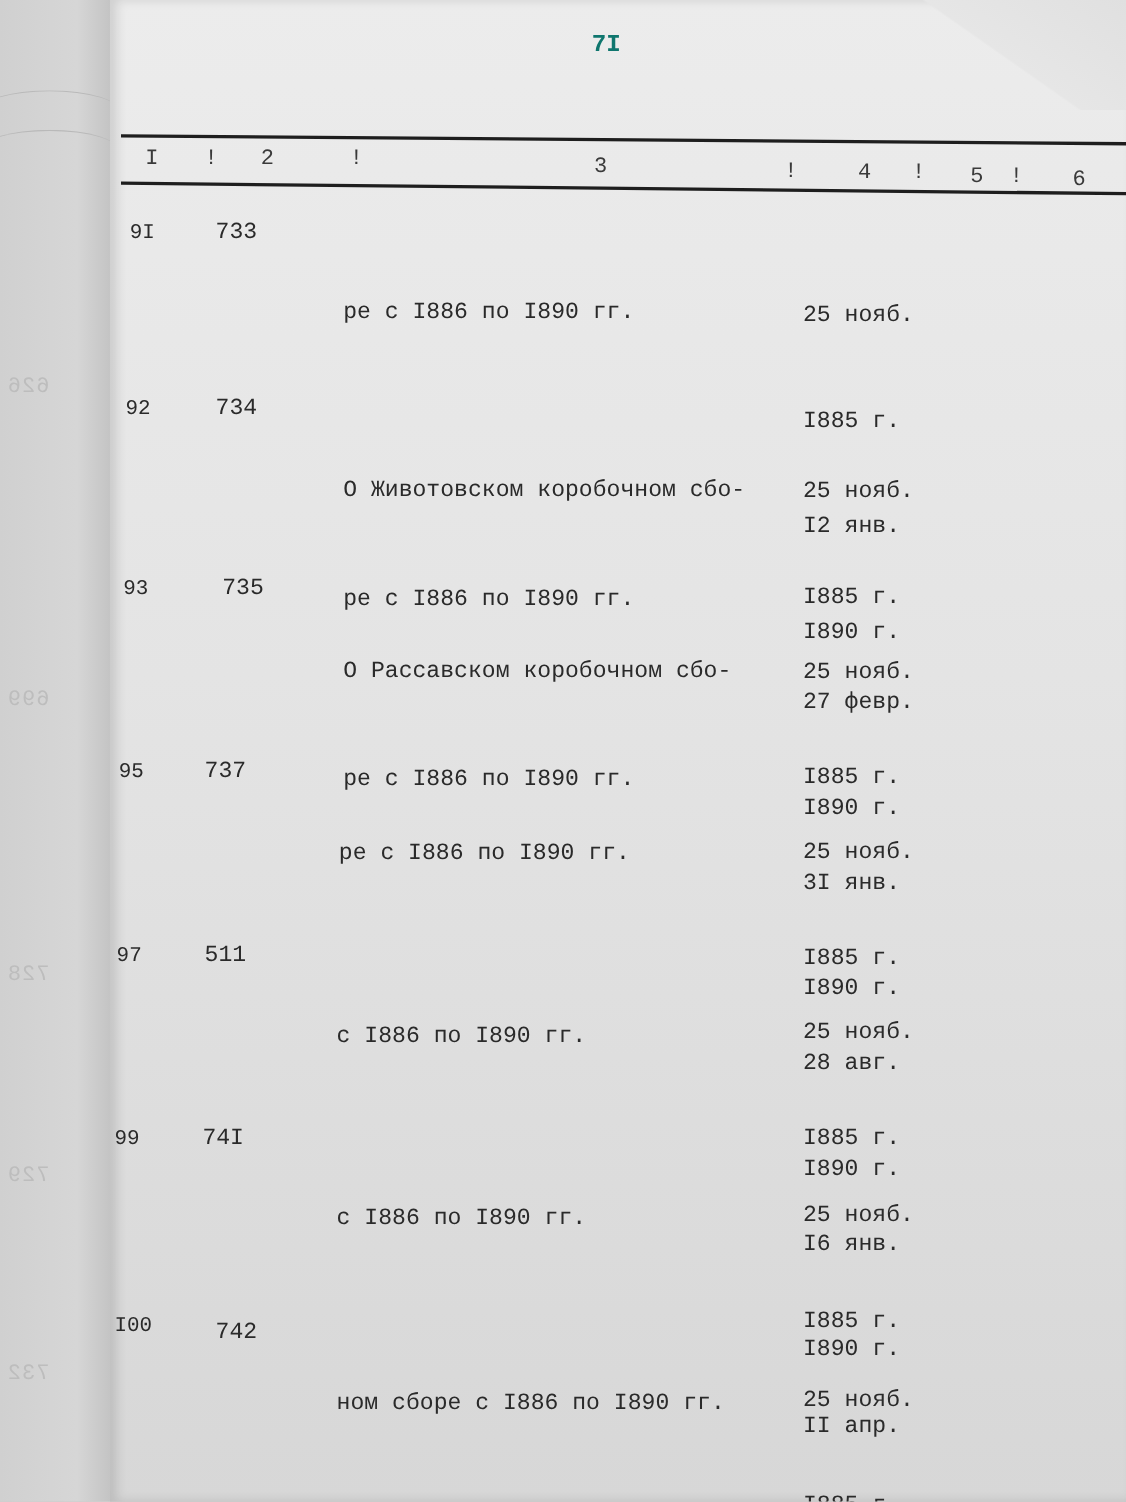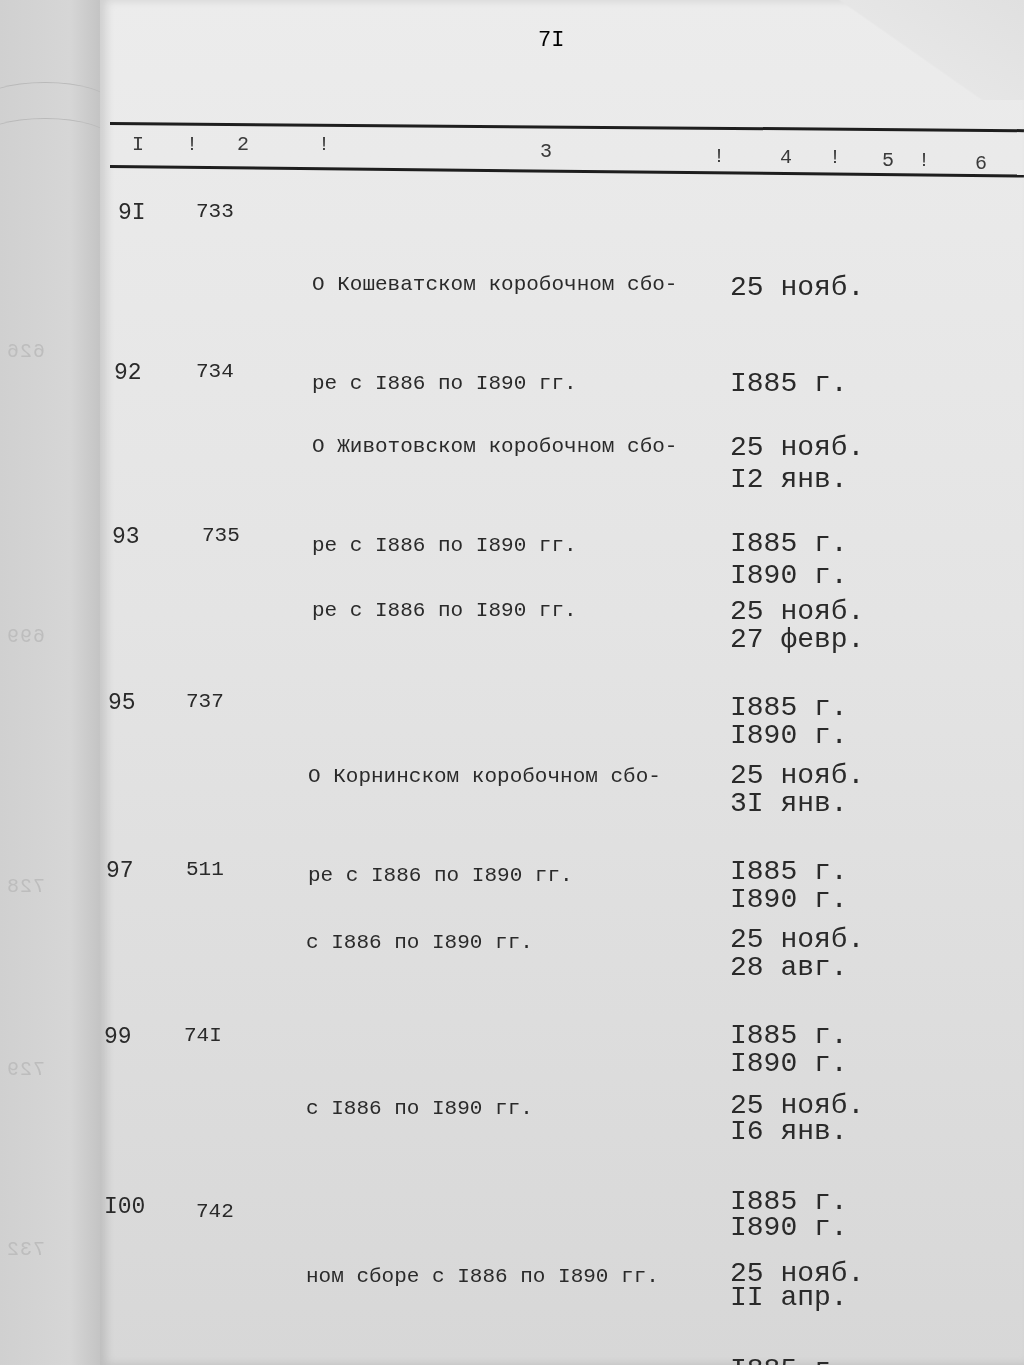"7I" .page-number { color: #000000 -> #0f766e; font-weight: none -> bold }
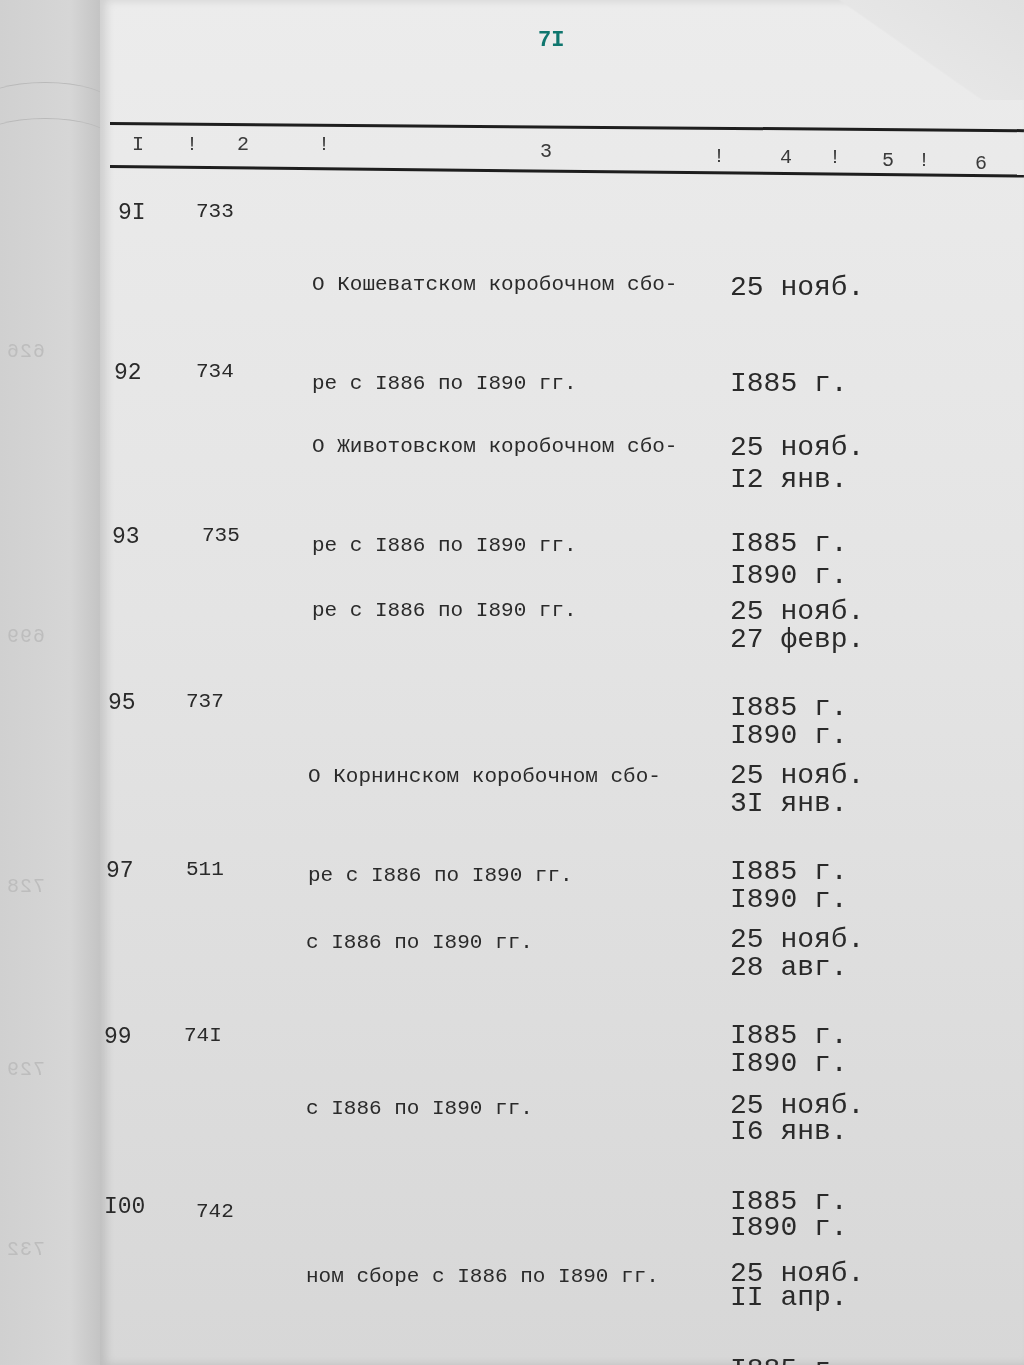"9I" .c1 { font-size: 23px -> 19px }
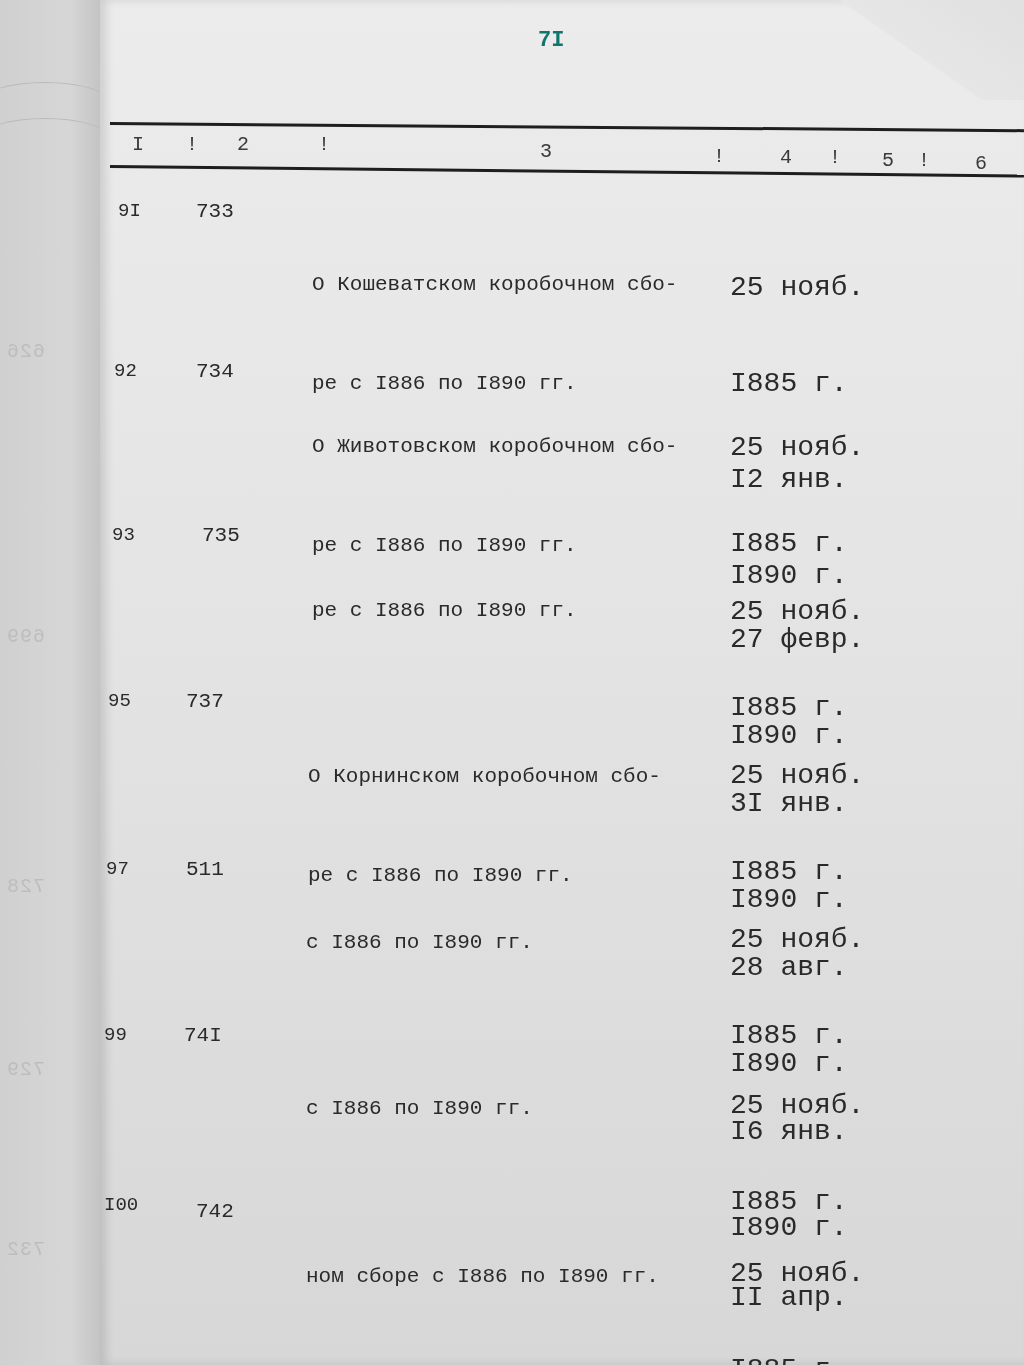"О Кошеватском коробочном сбо-" span.l { html: <span>О Кошеватском коробочном сбо-</span> -> none }
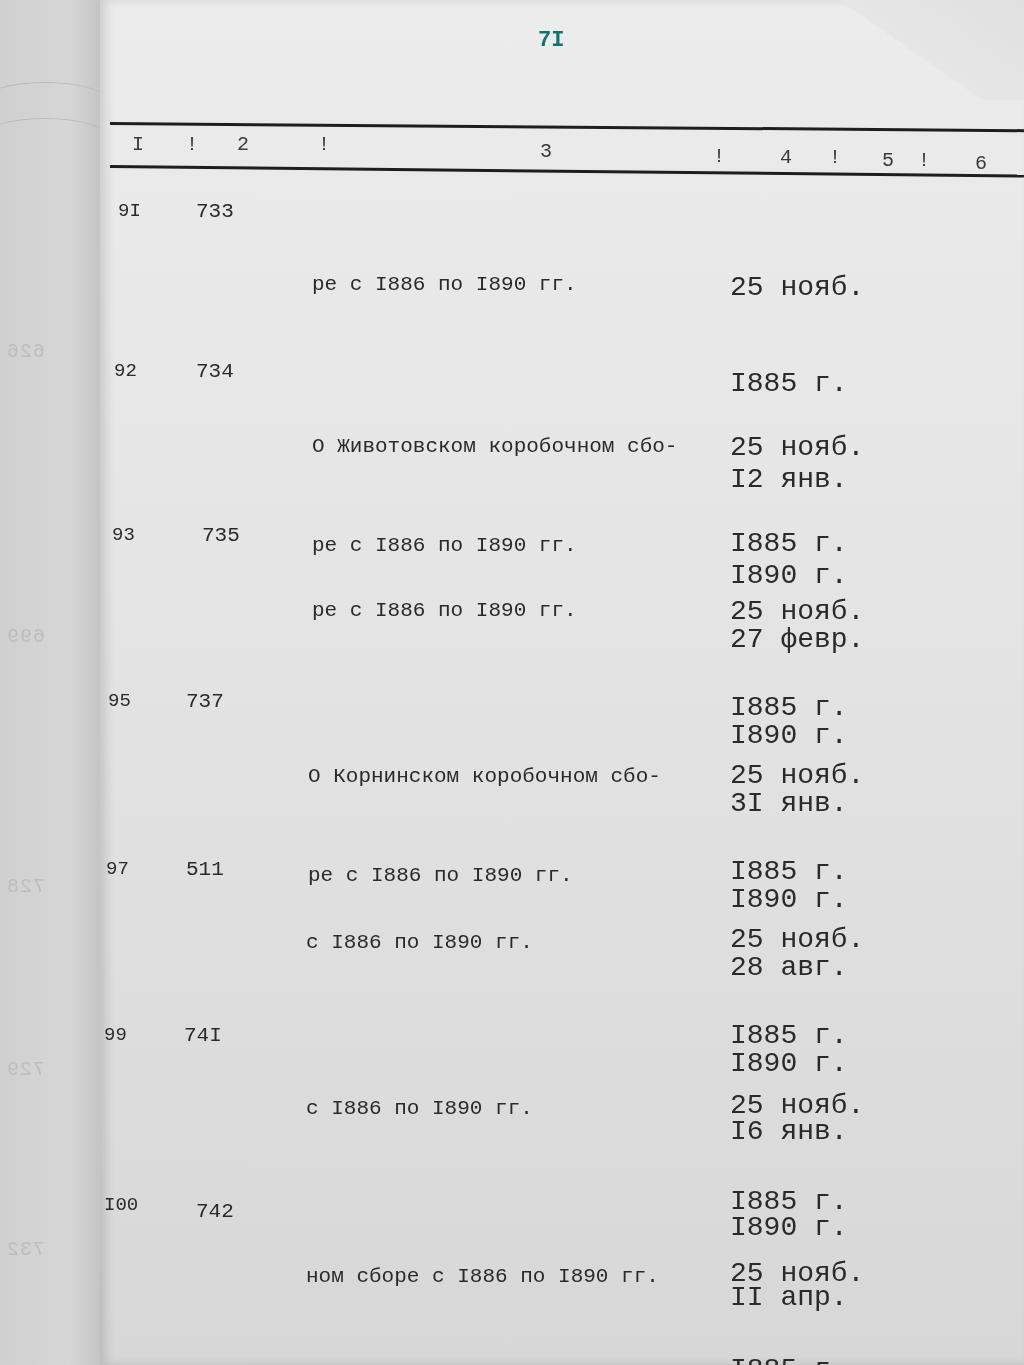"25 нояб." .c4 { font-size: 28px -> 21px }
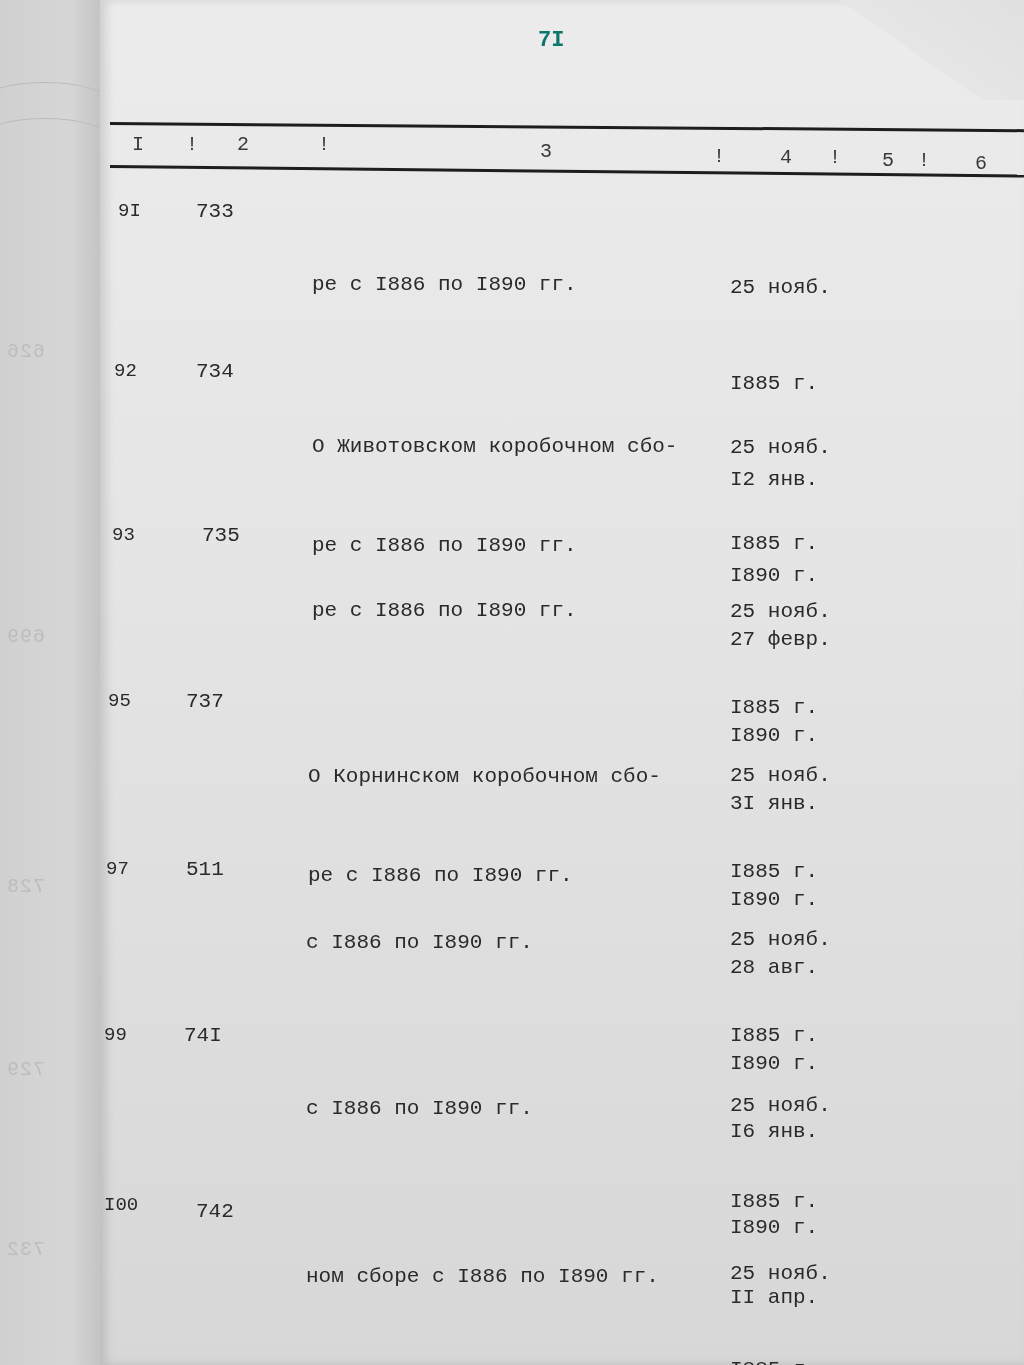"О Рассавском коробочном сбо-" span.l { html: none -> <span>О Рассавском коробочном сбо-</span> }
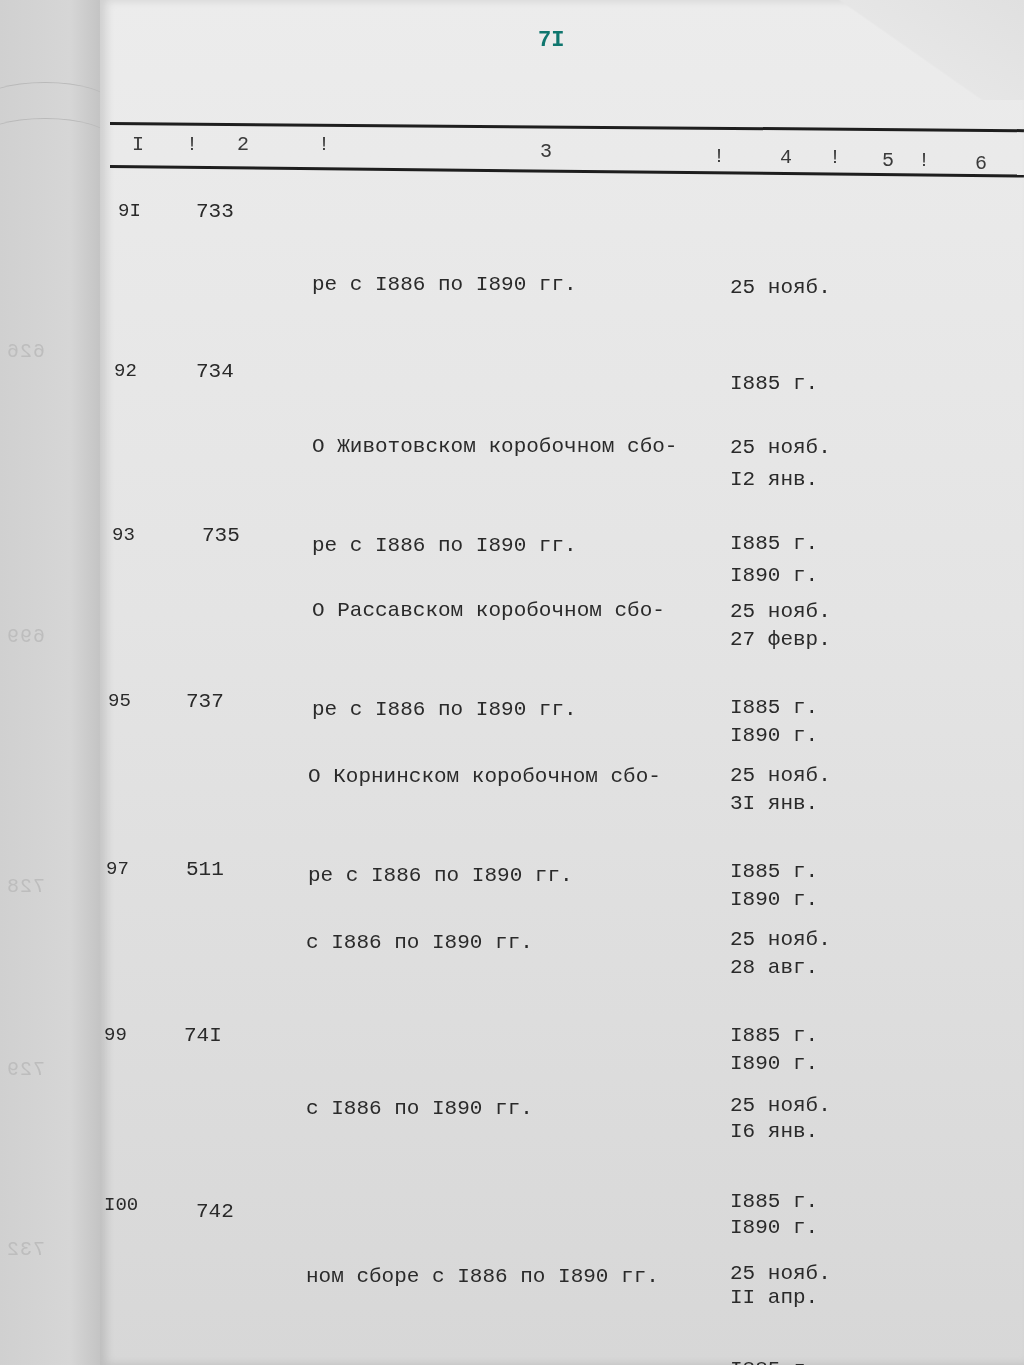"О Корнинском коробочном сбо-" span.l { html: <span>О Корнинском коробочном сбо-</span> -> none }
